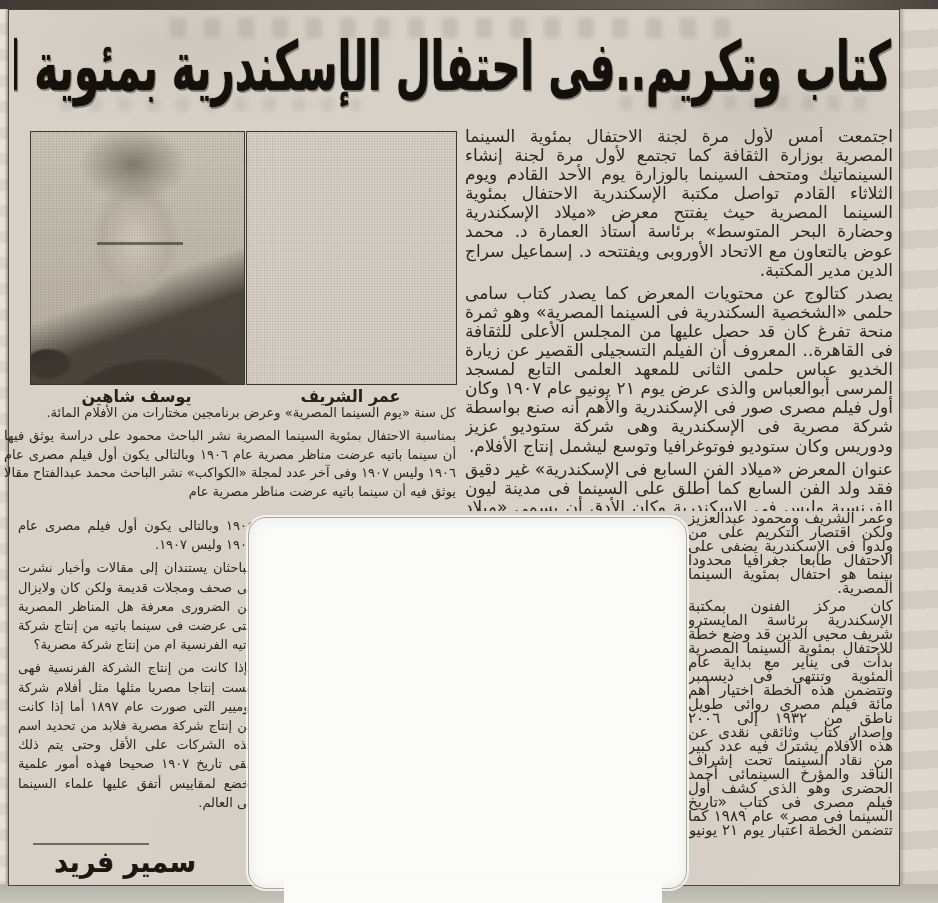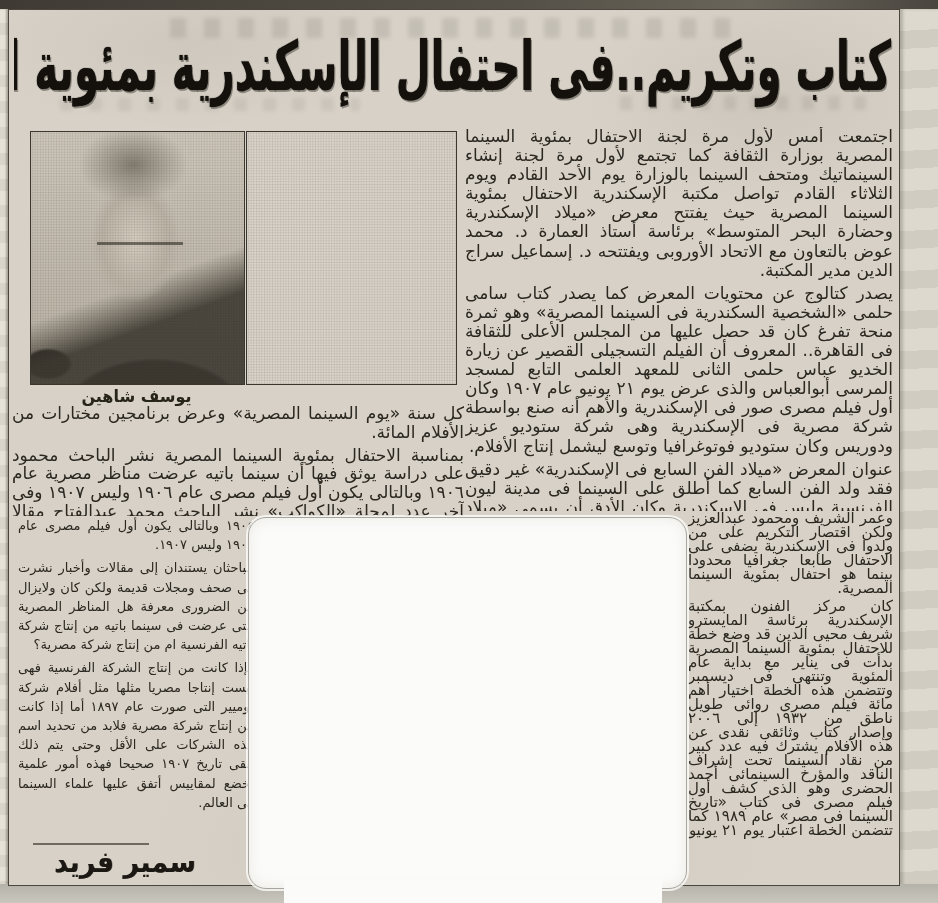"عمر الشريف" div.caption { html: none -> <div>عمر الشريف</div> }
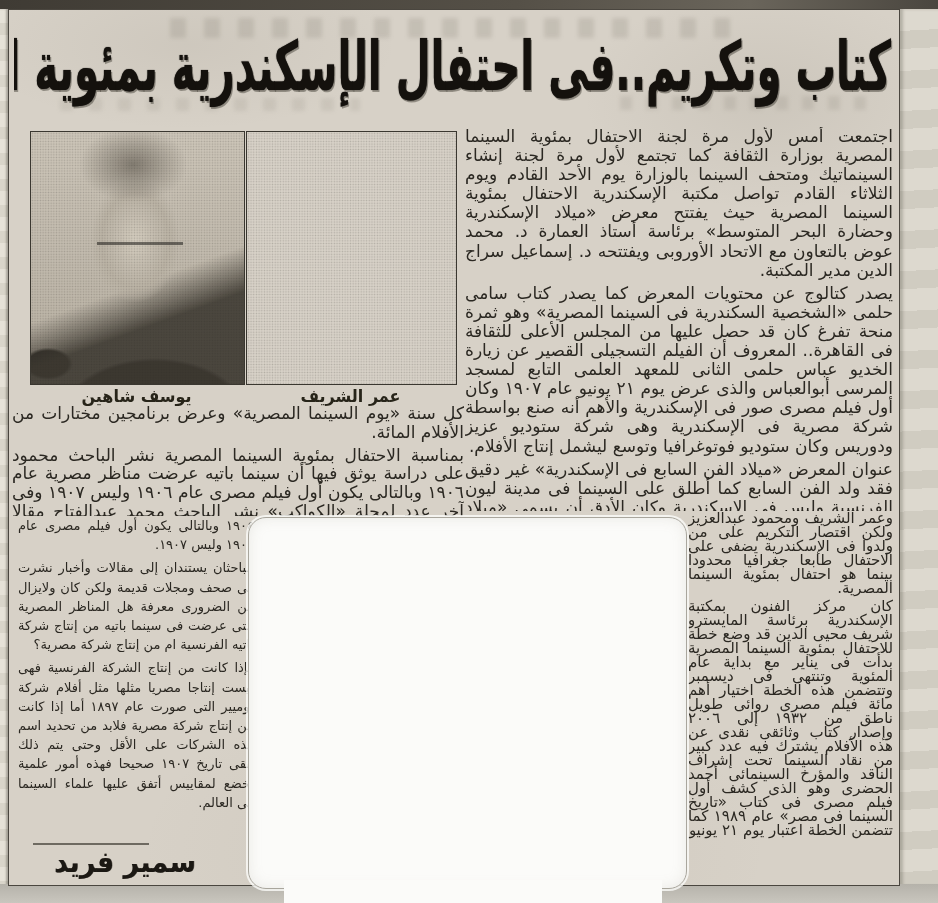"كل سنة «يوم السينما المصرية»" .lc-wide { font-size: 17px -> 13px; left: 12px -> 4px }
